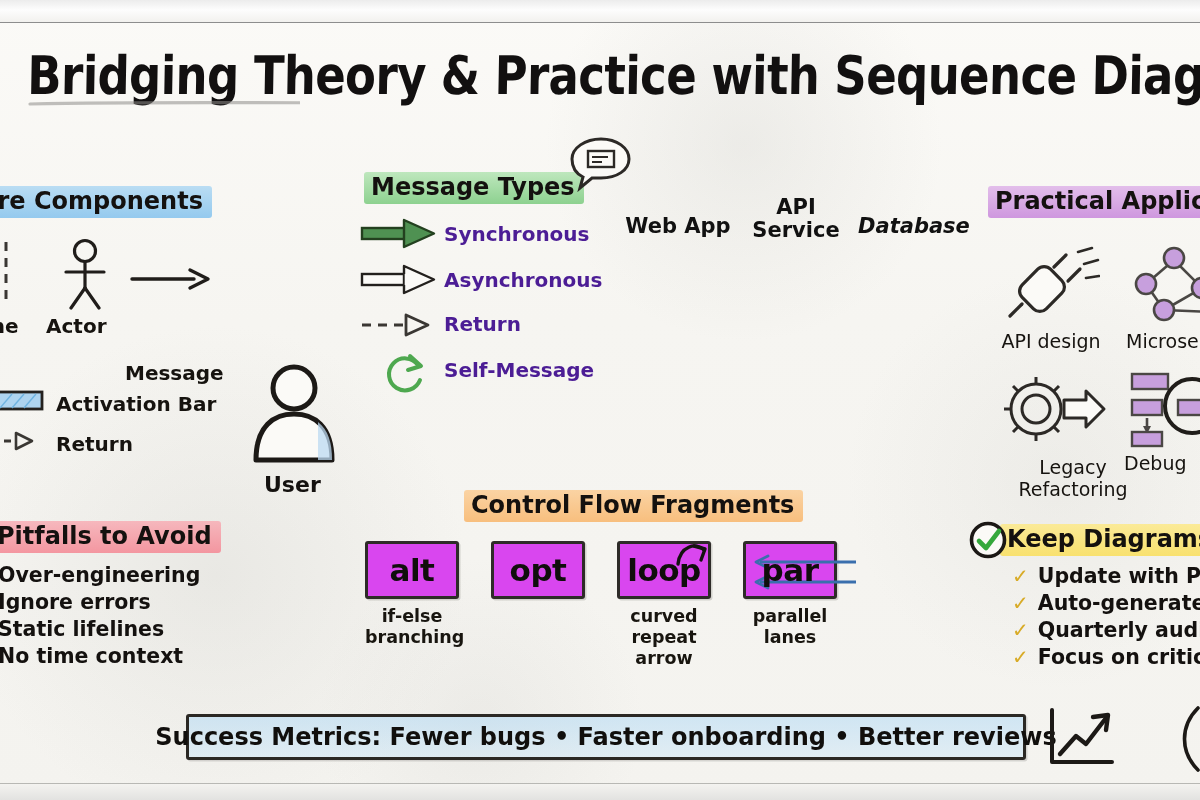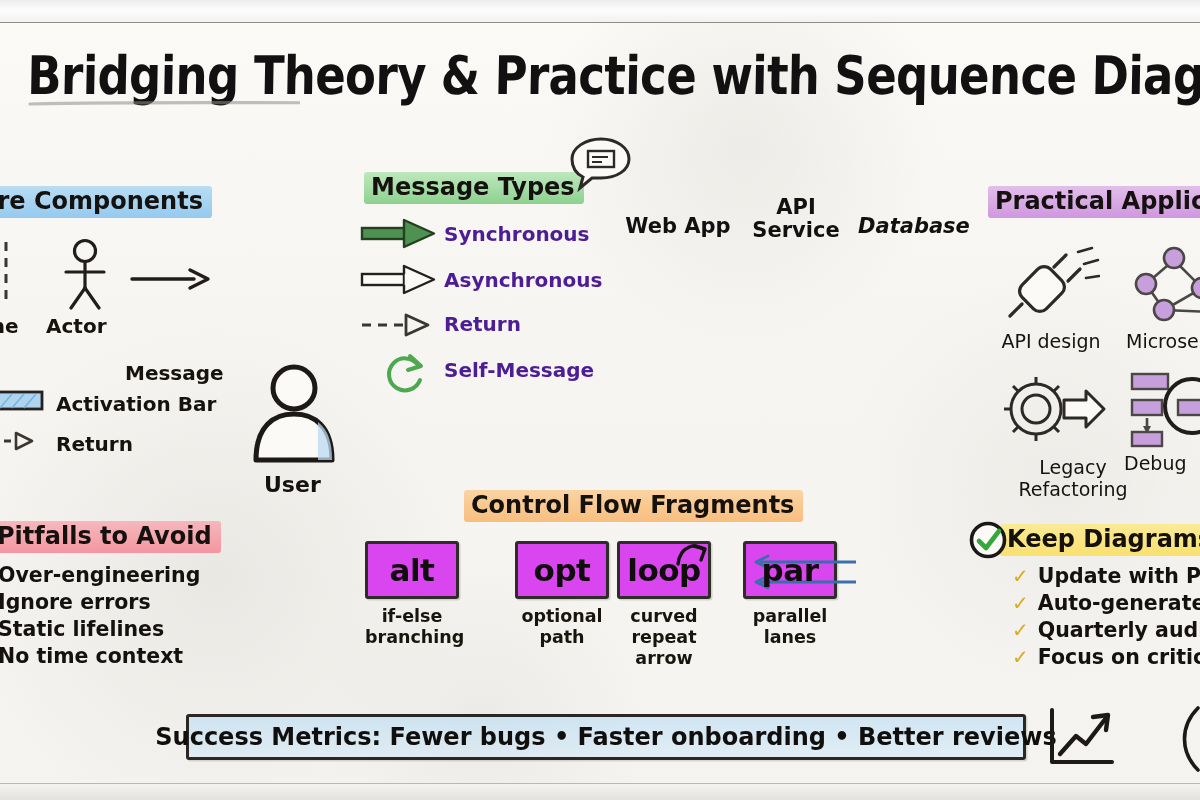"opt" div.frag { margin-left: 24px -> none }
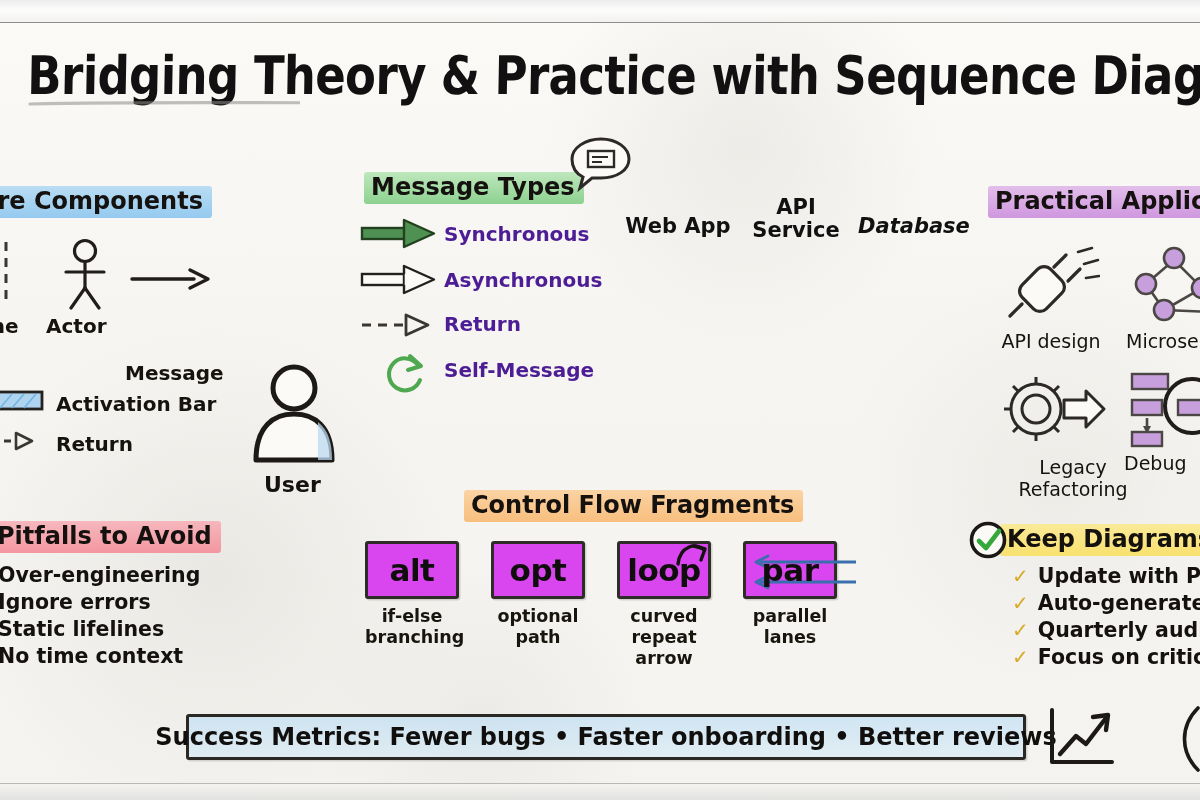"optional" div.frag-cap { html: <div> <div>optional</div> <div>path</div> </div> -> none }
